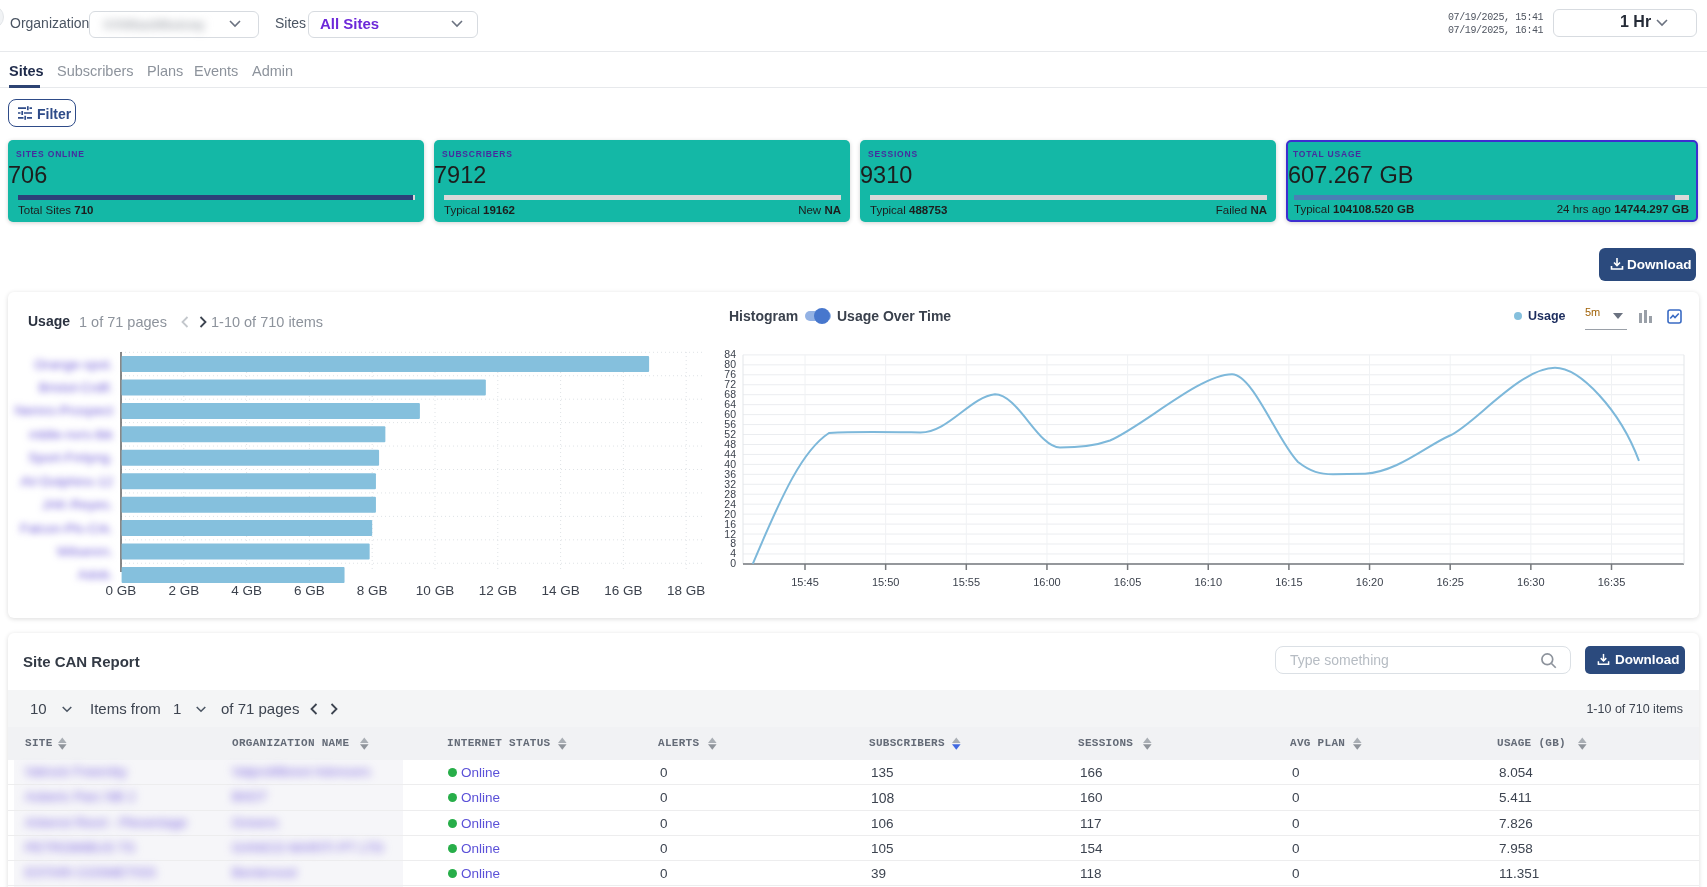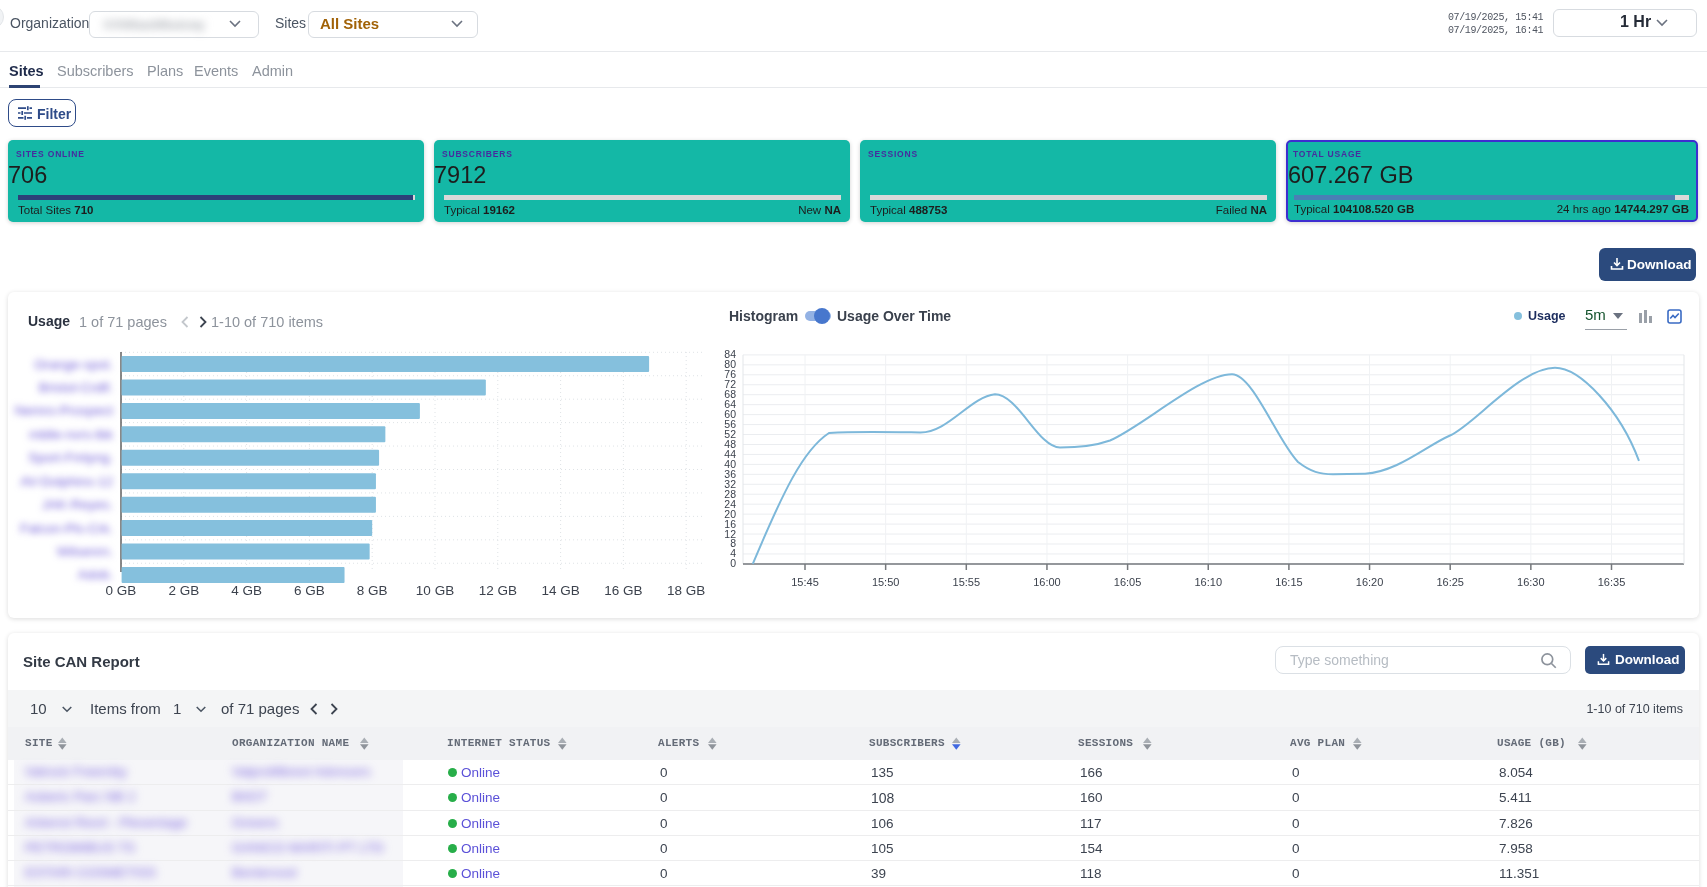"All Sites" div.abs { color: #a16207 -> #6d28d9 }
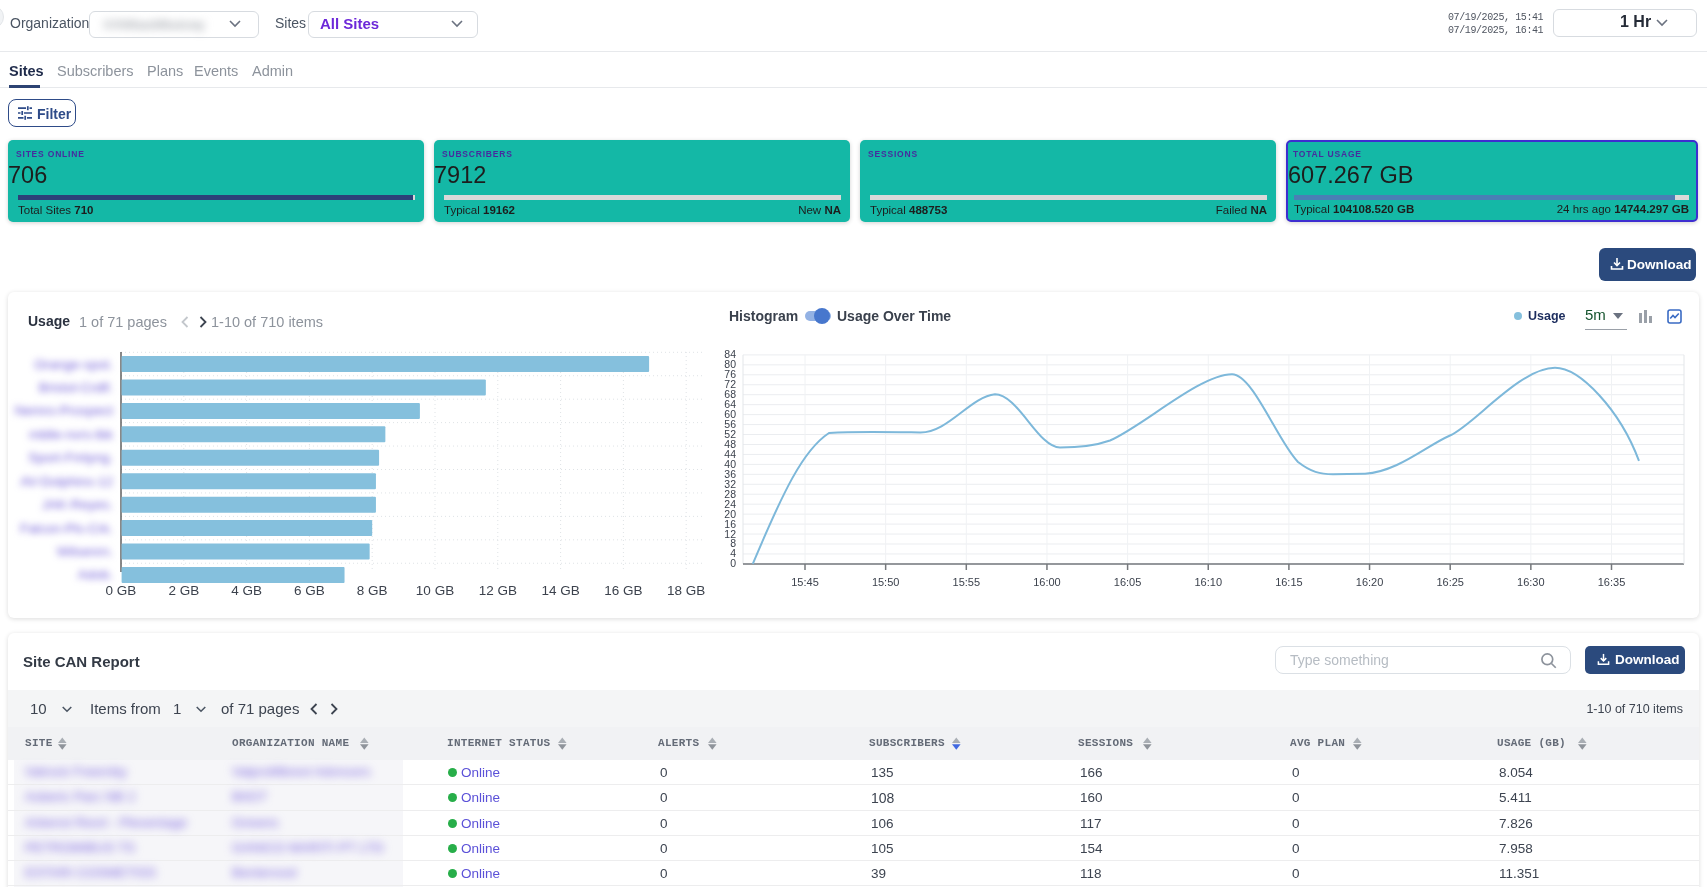"9310" div.cnum { html: none -> <div>9310</div> }
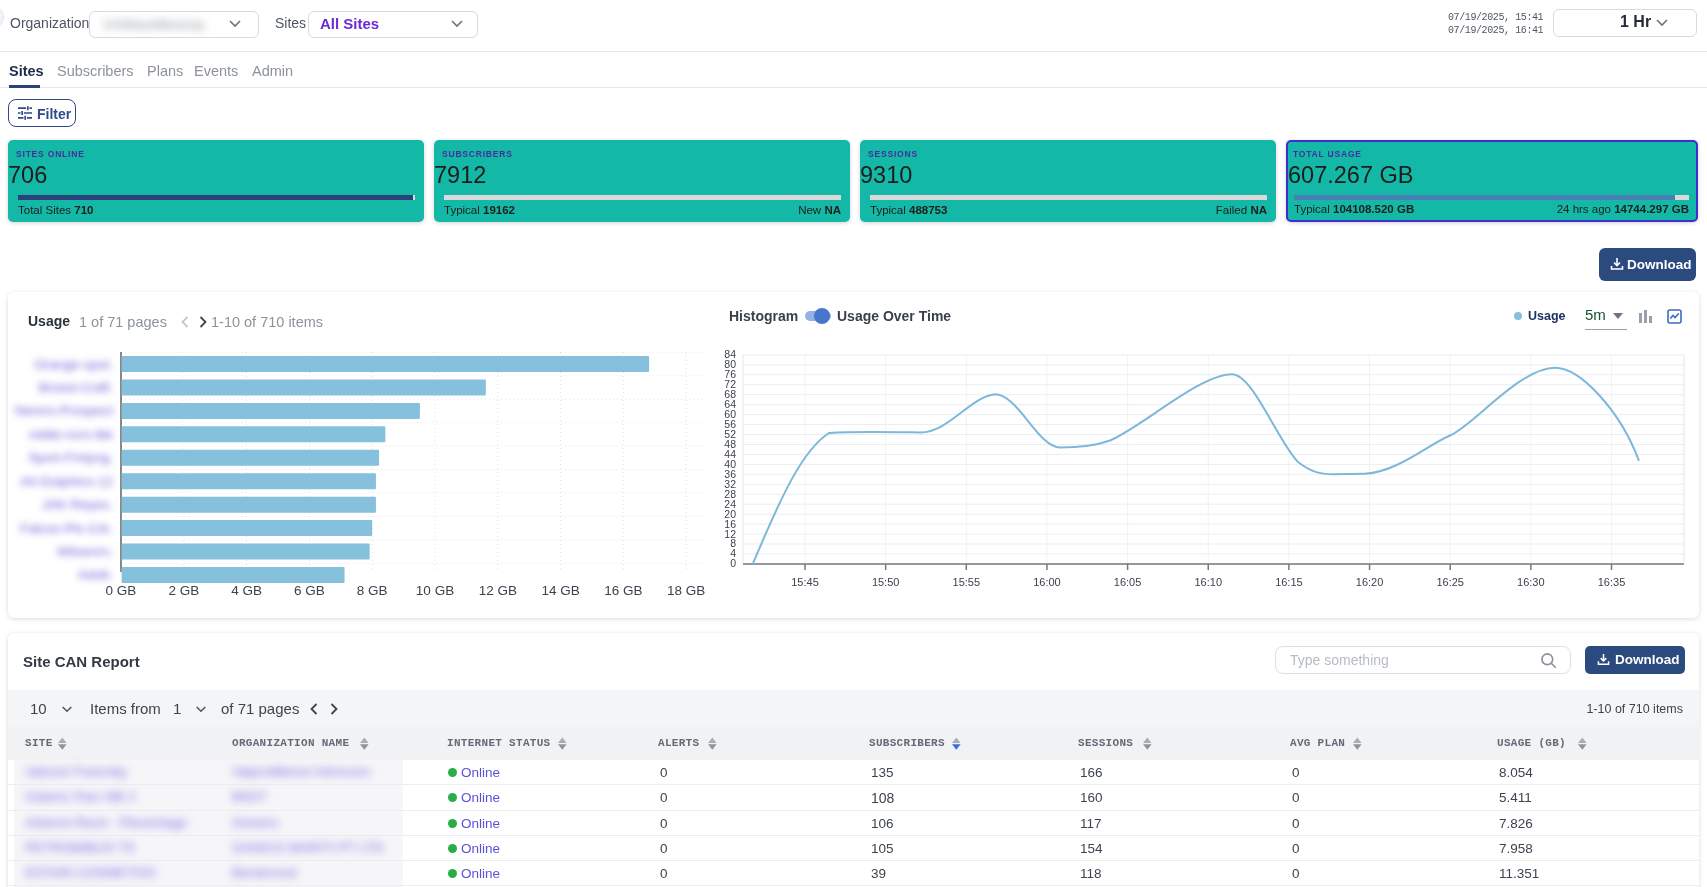"5m" div.abs { color: #14532d -> #a16207; font-size: 15px -> 11px }
